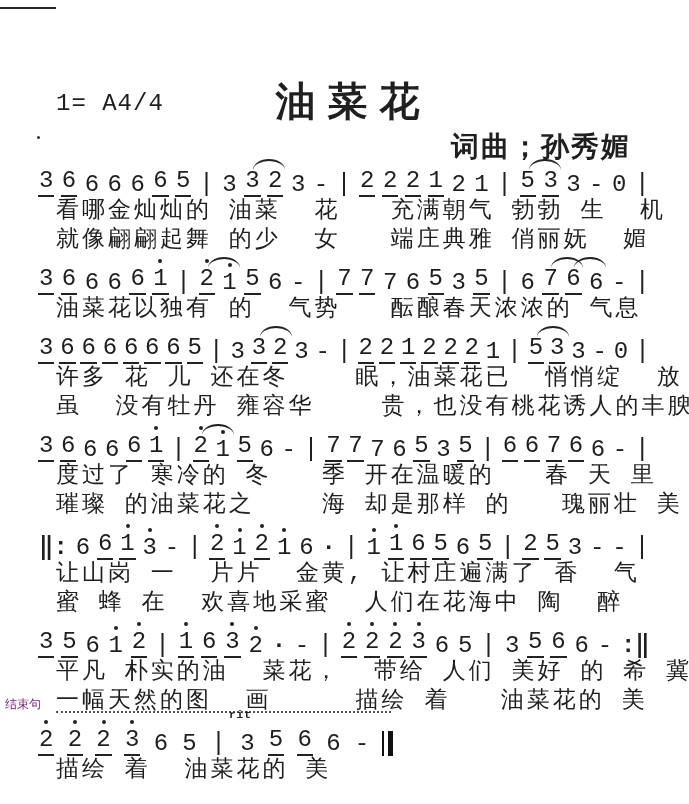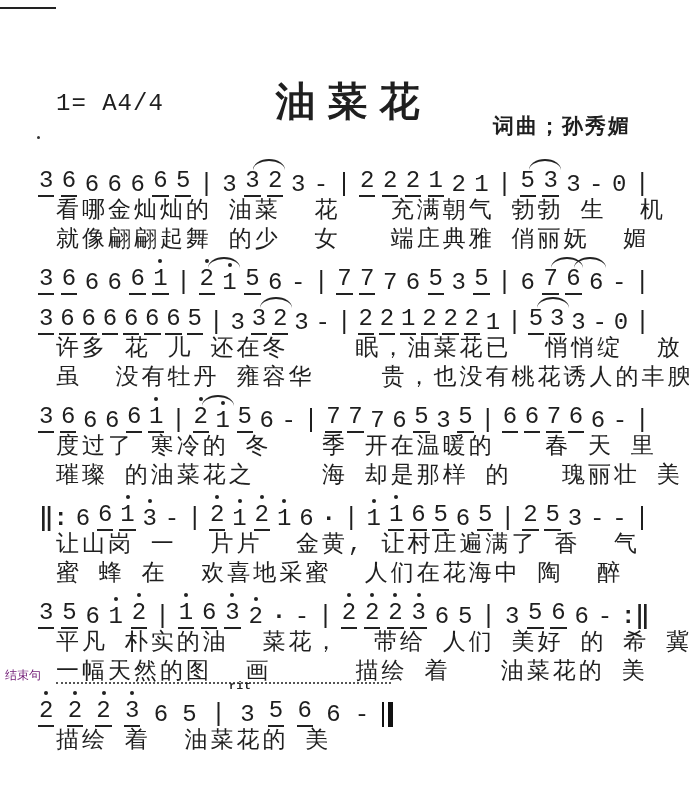"词曲；孙秀媚" .credit { font-size: 21px -> 28px; top: 112px -> 128px }
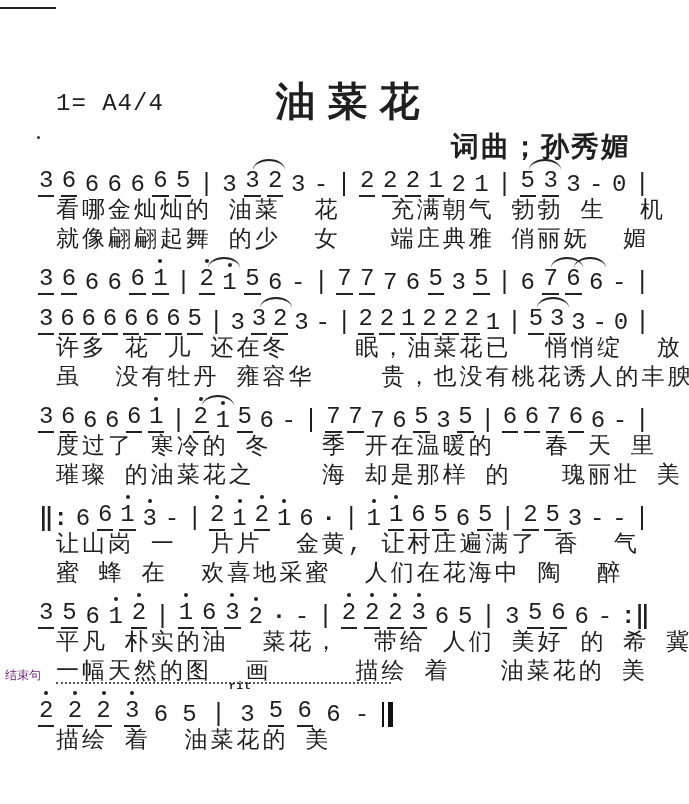"油菜花以独有 的 气势 酝酿春天浓浓的 气息" div.lyrics { html: none -> <div>油菜花以独有 的 气势 酝酿春天浓浓的 气息</div> }
